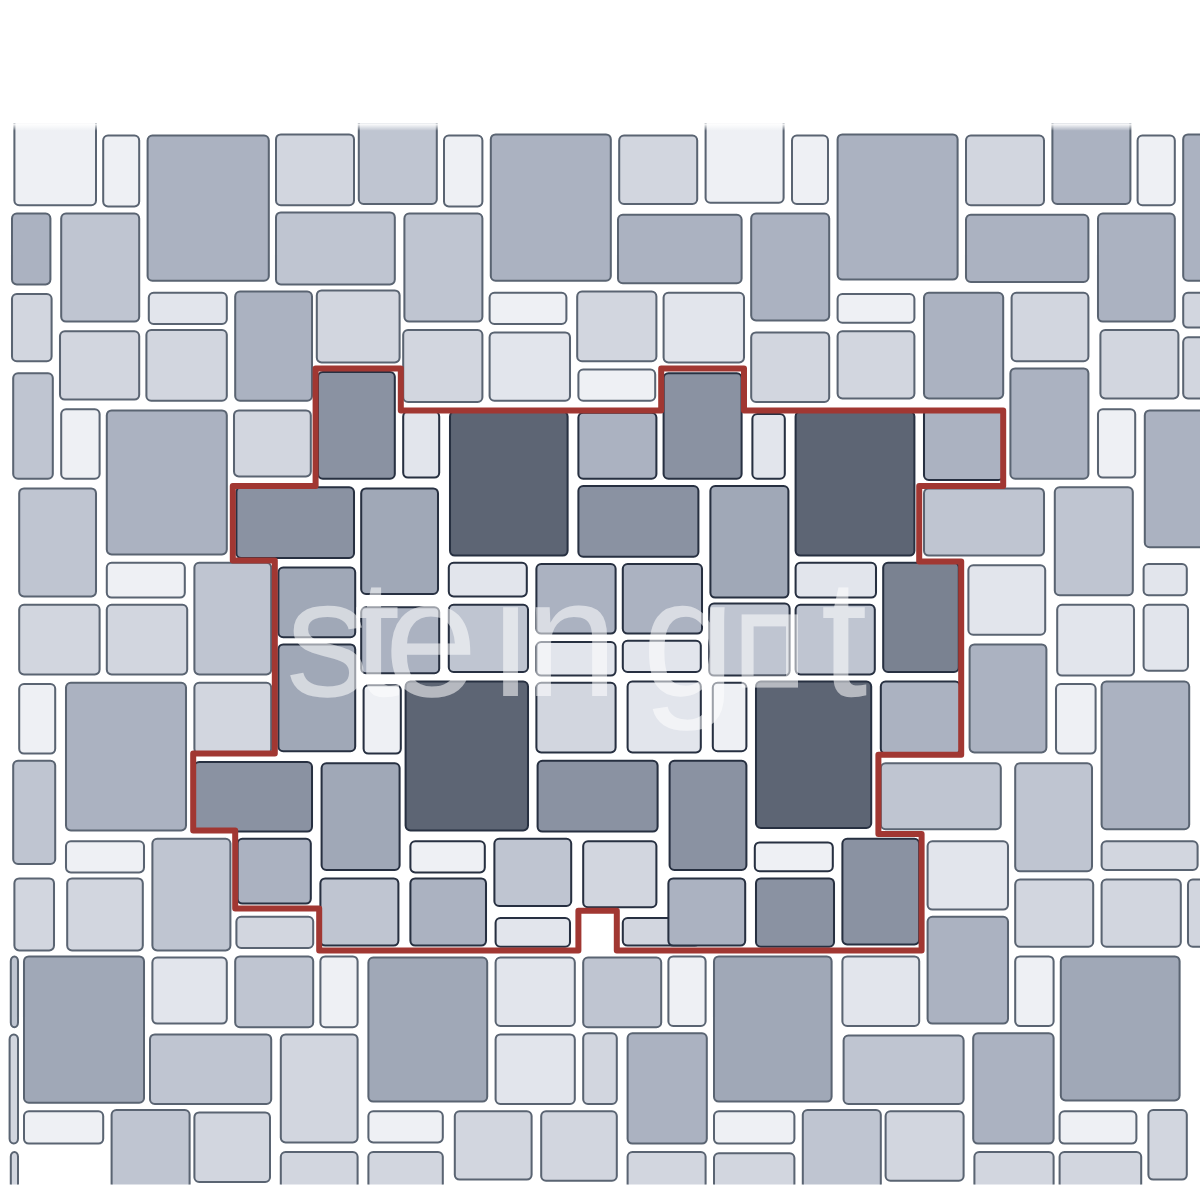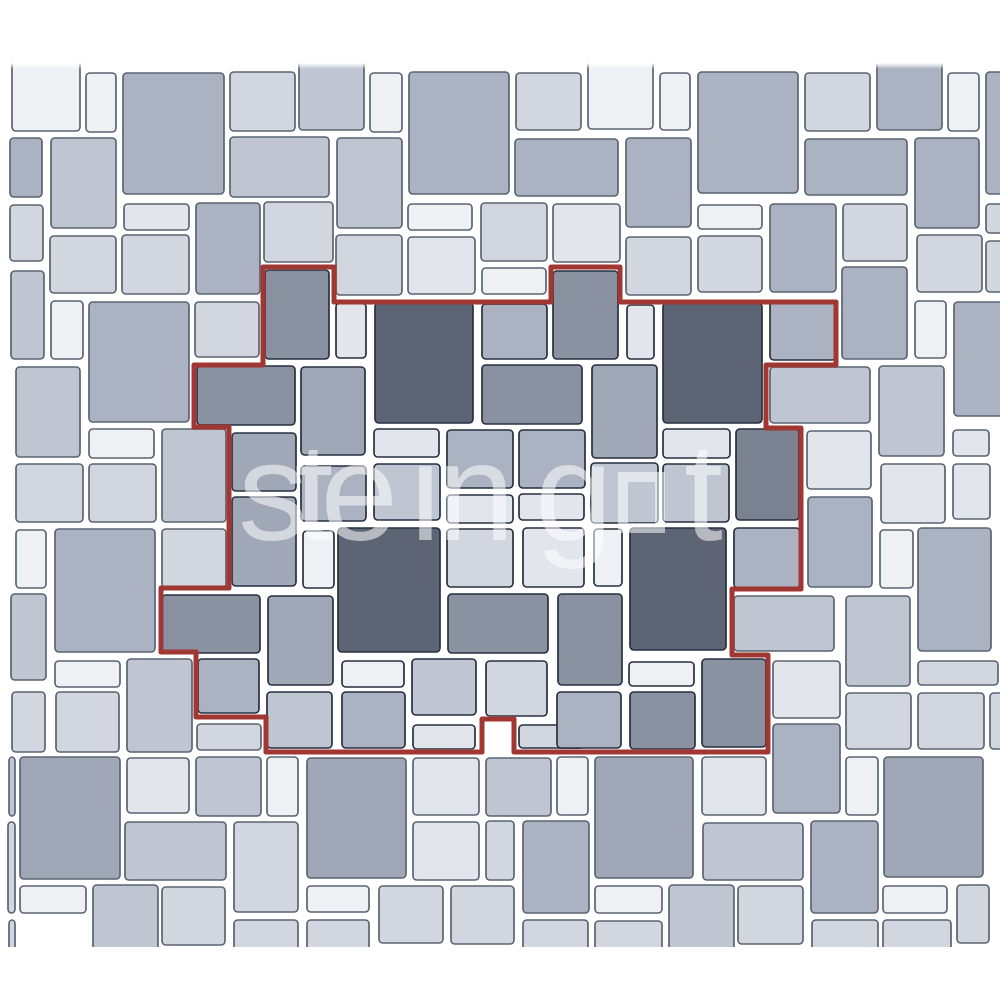"ste" #page { margin-top: none -> 40px }
